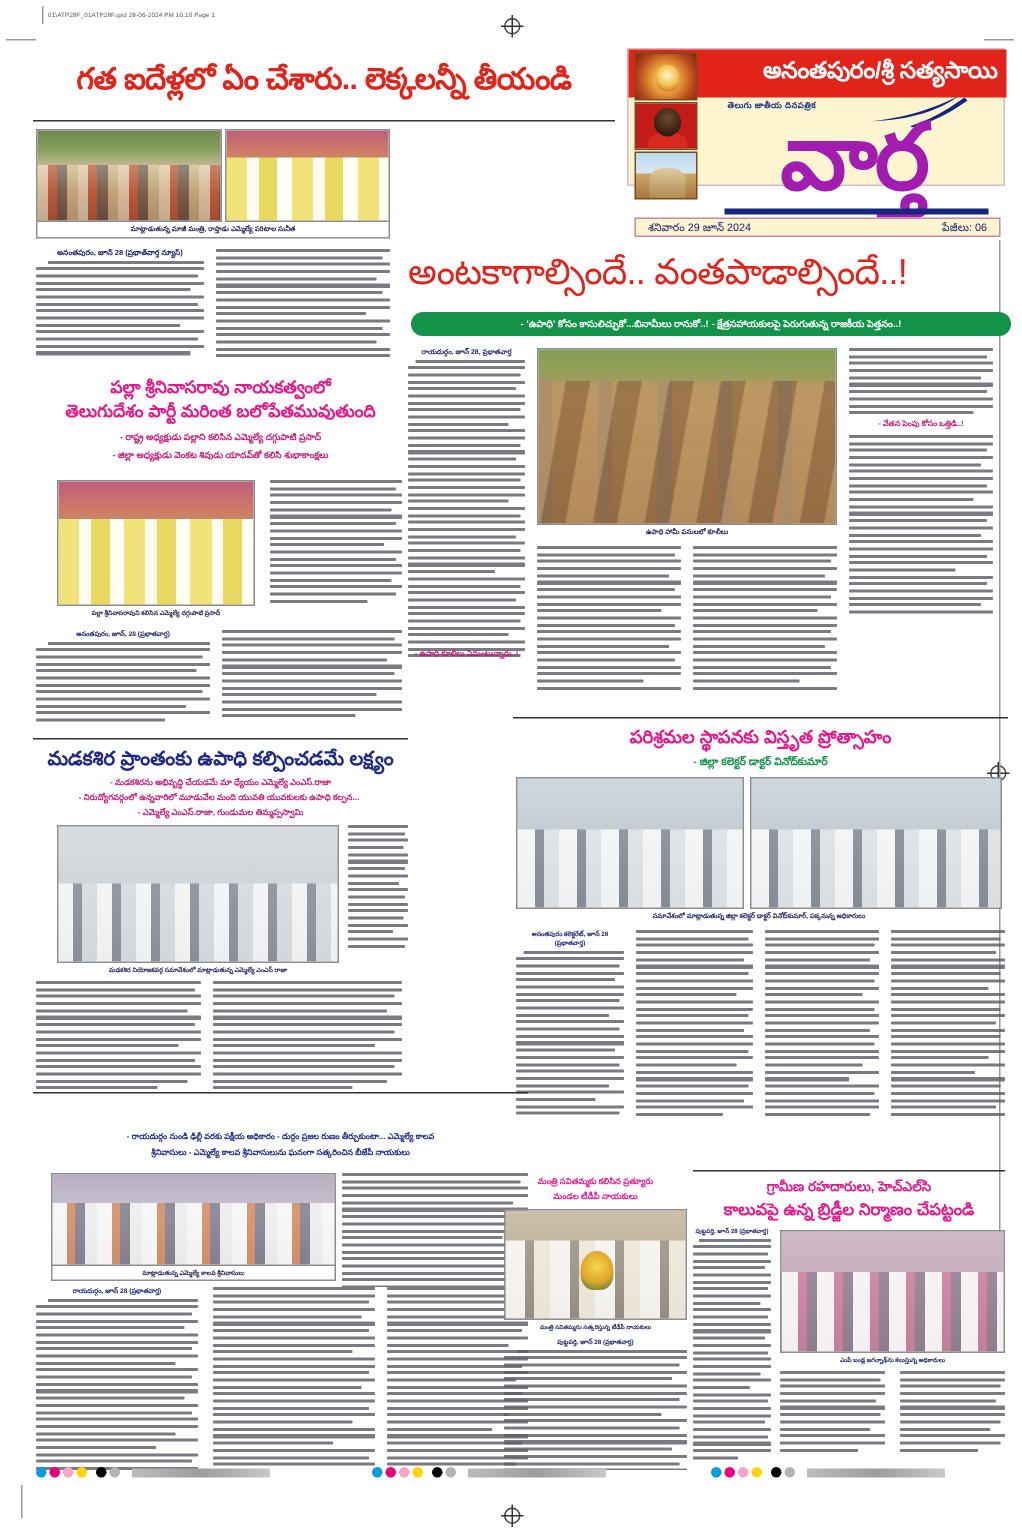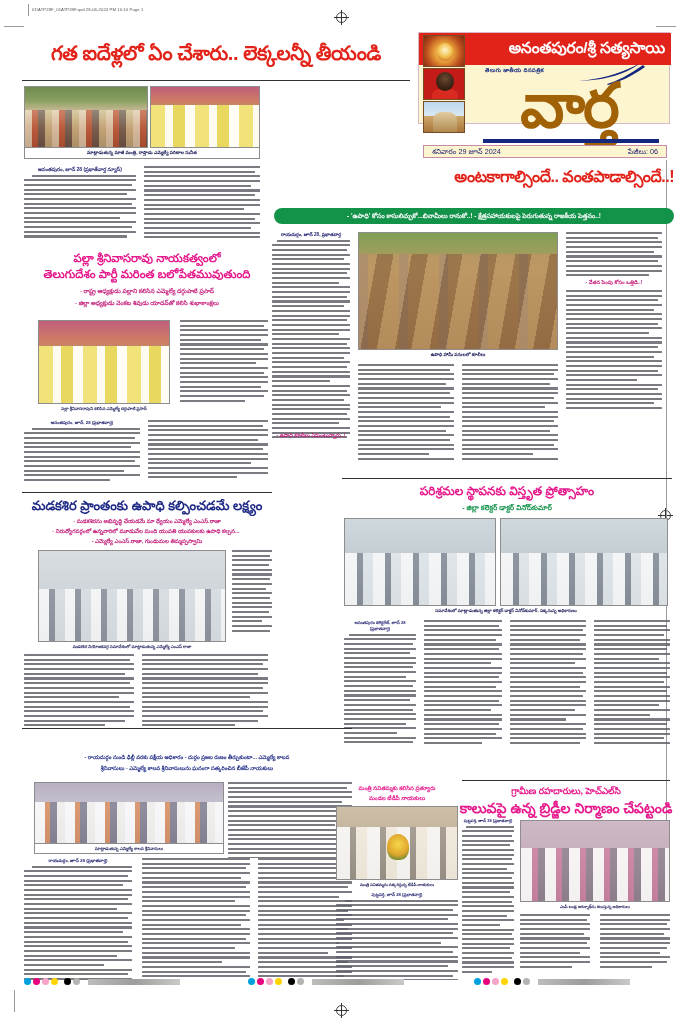"వార్త" .mh-logo { color: #a16207 -> #a21caf }
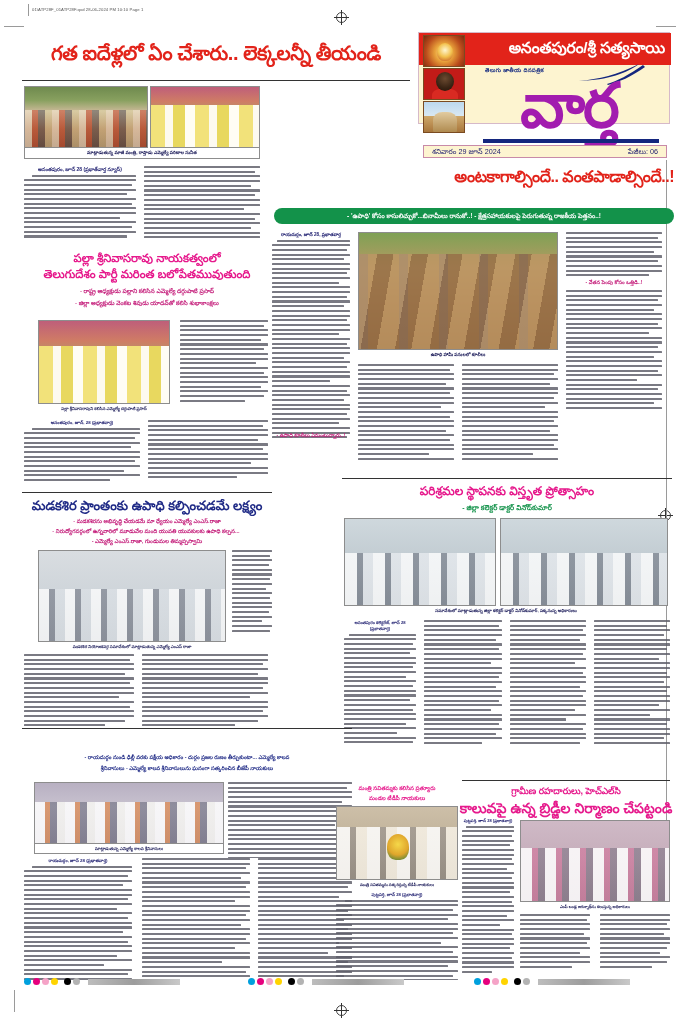"అంటకాగాల్సిందే.. వంతపాడాల్సిందే..!" .hl-banner { font-size: 16px -> 24px; font-weight: bold -> normal; text-align: right -> left }
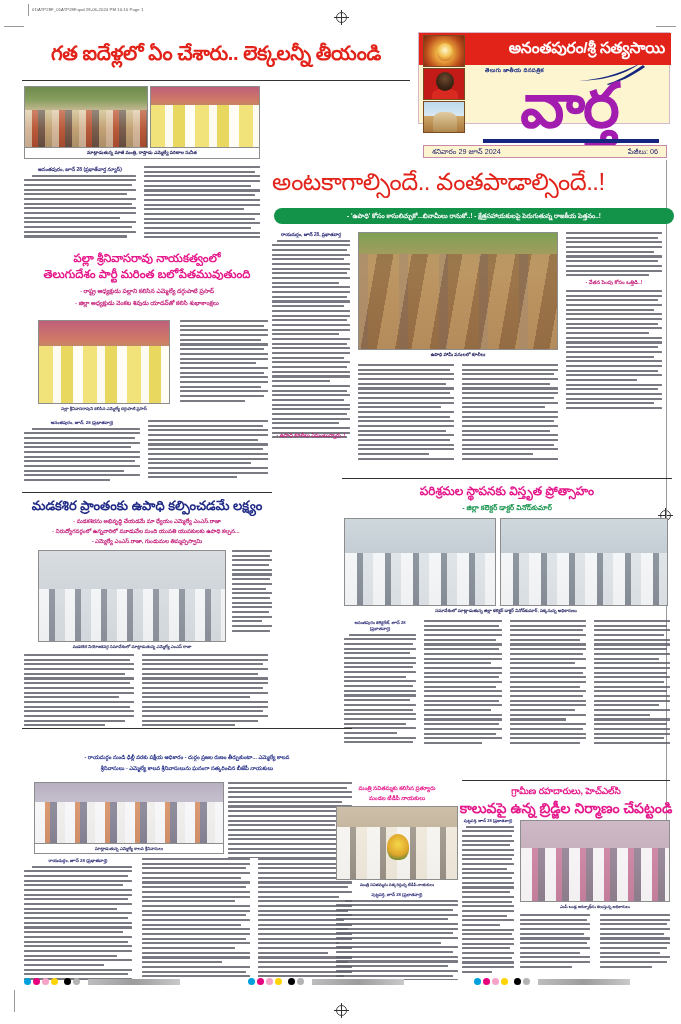"కాలువపై ఉన్న బ్రిడ్జీల నిర్మాణం" div.hl-sec { font-size: 14px -> 11px }
